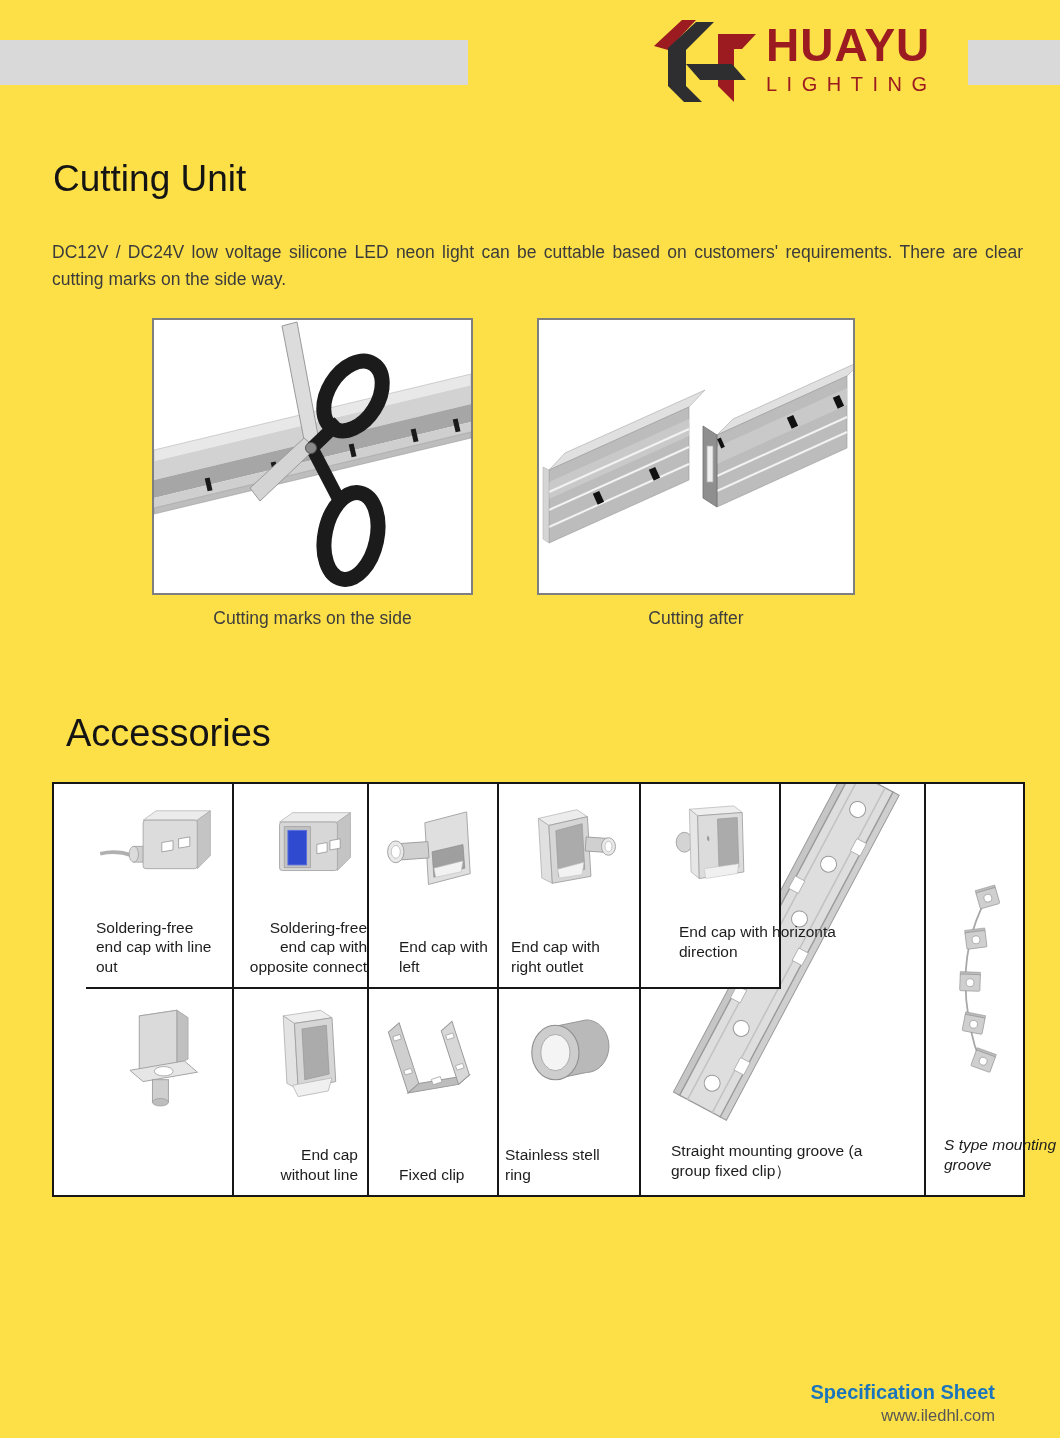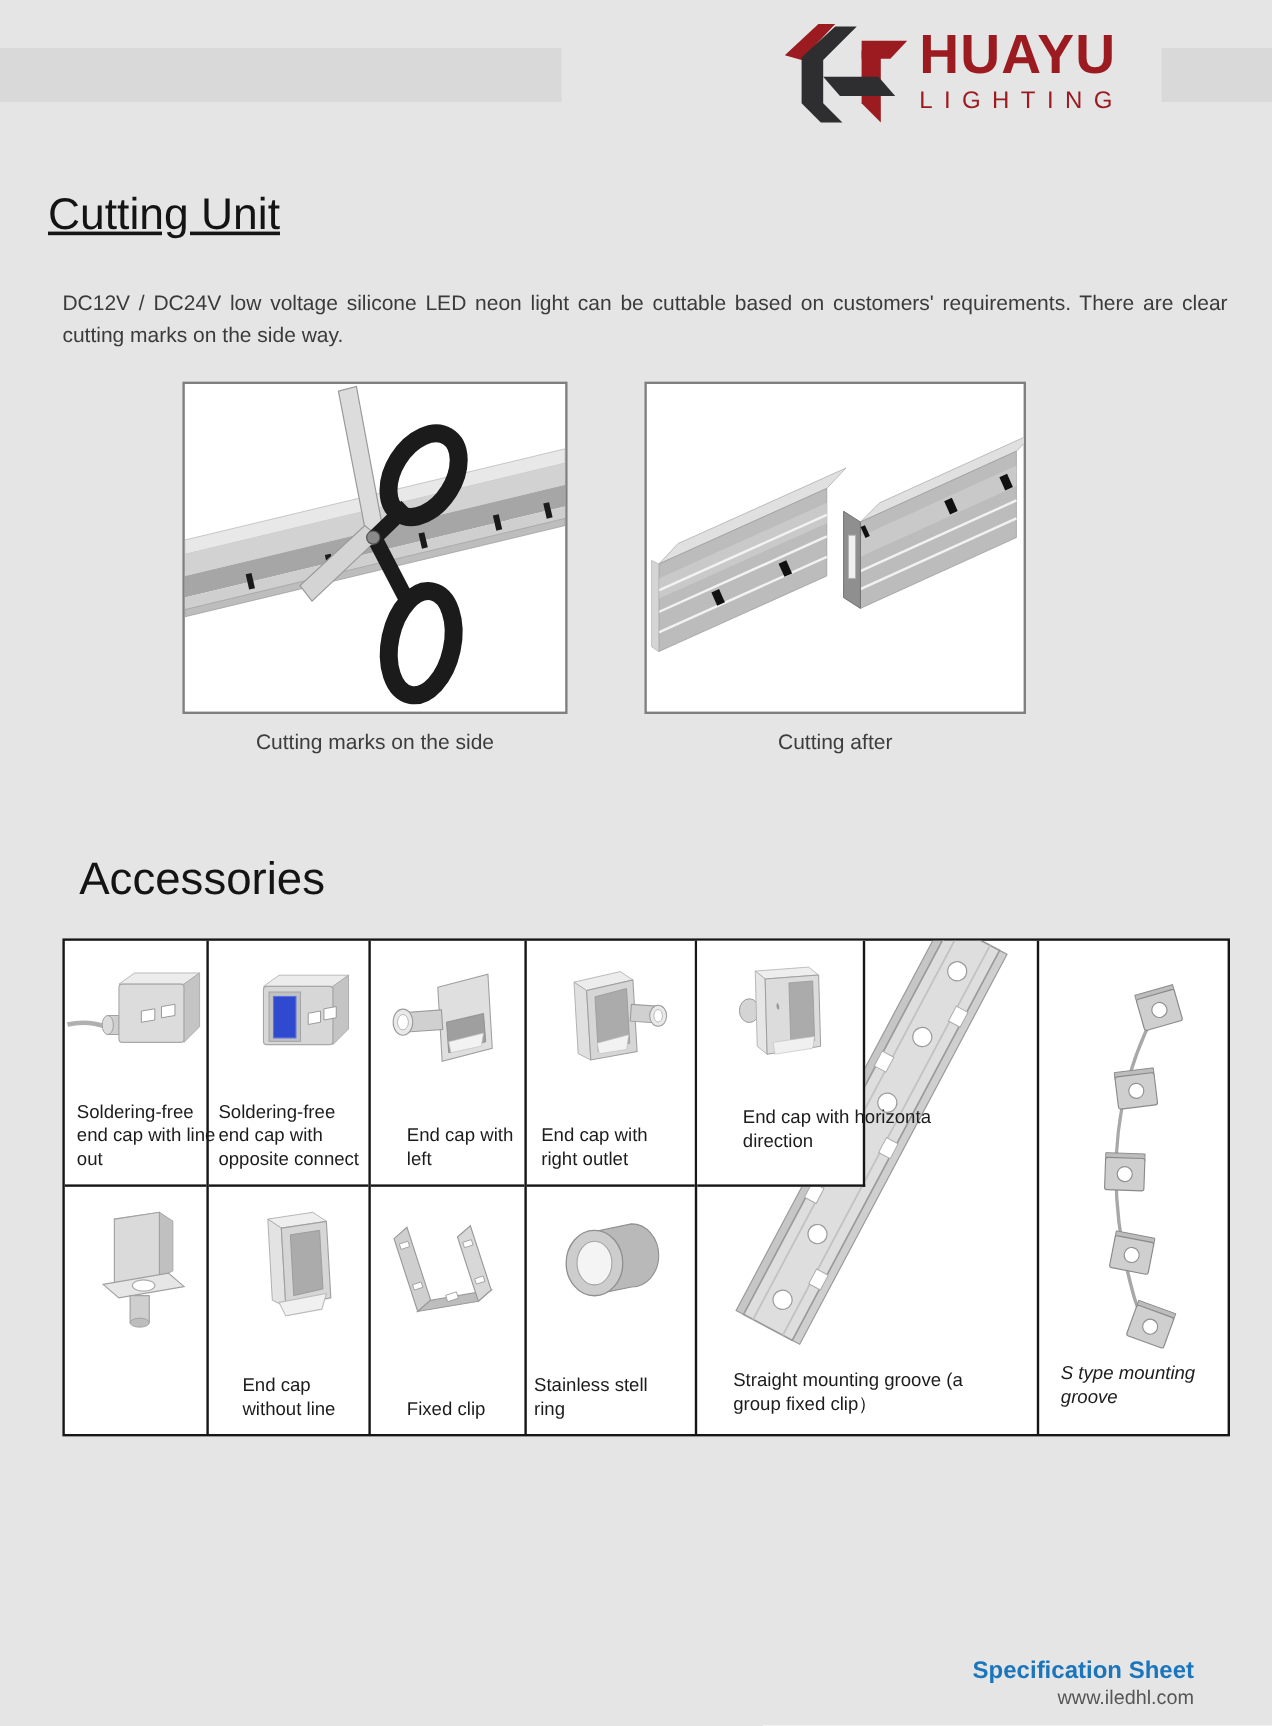"HUAYU" .page { background: #e5e5e5 -> #fde047 }
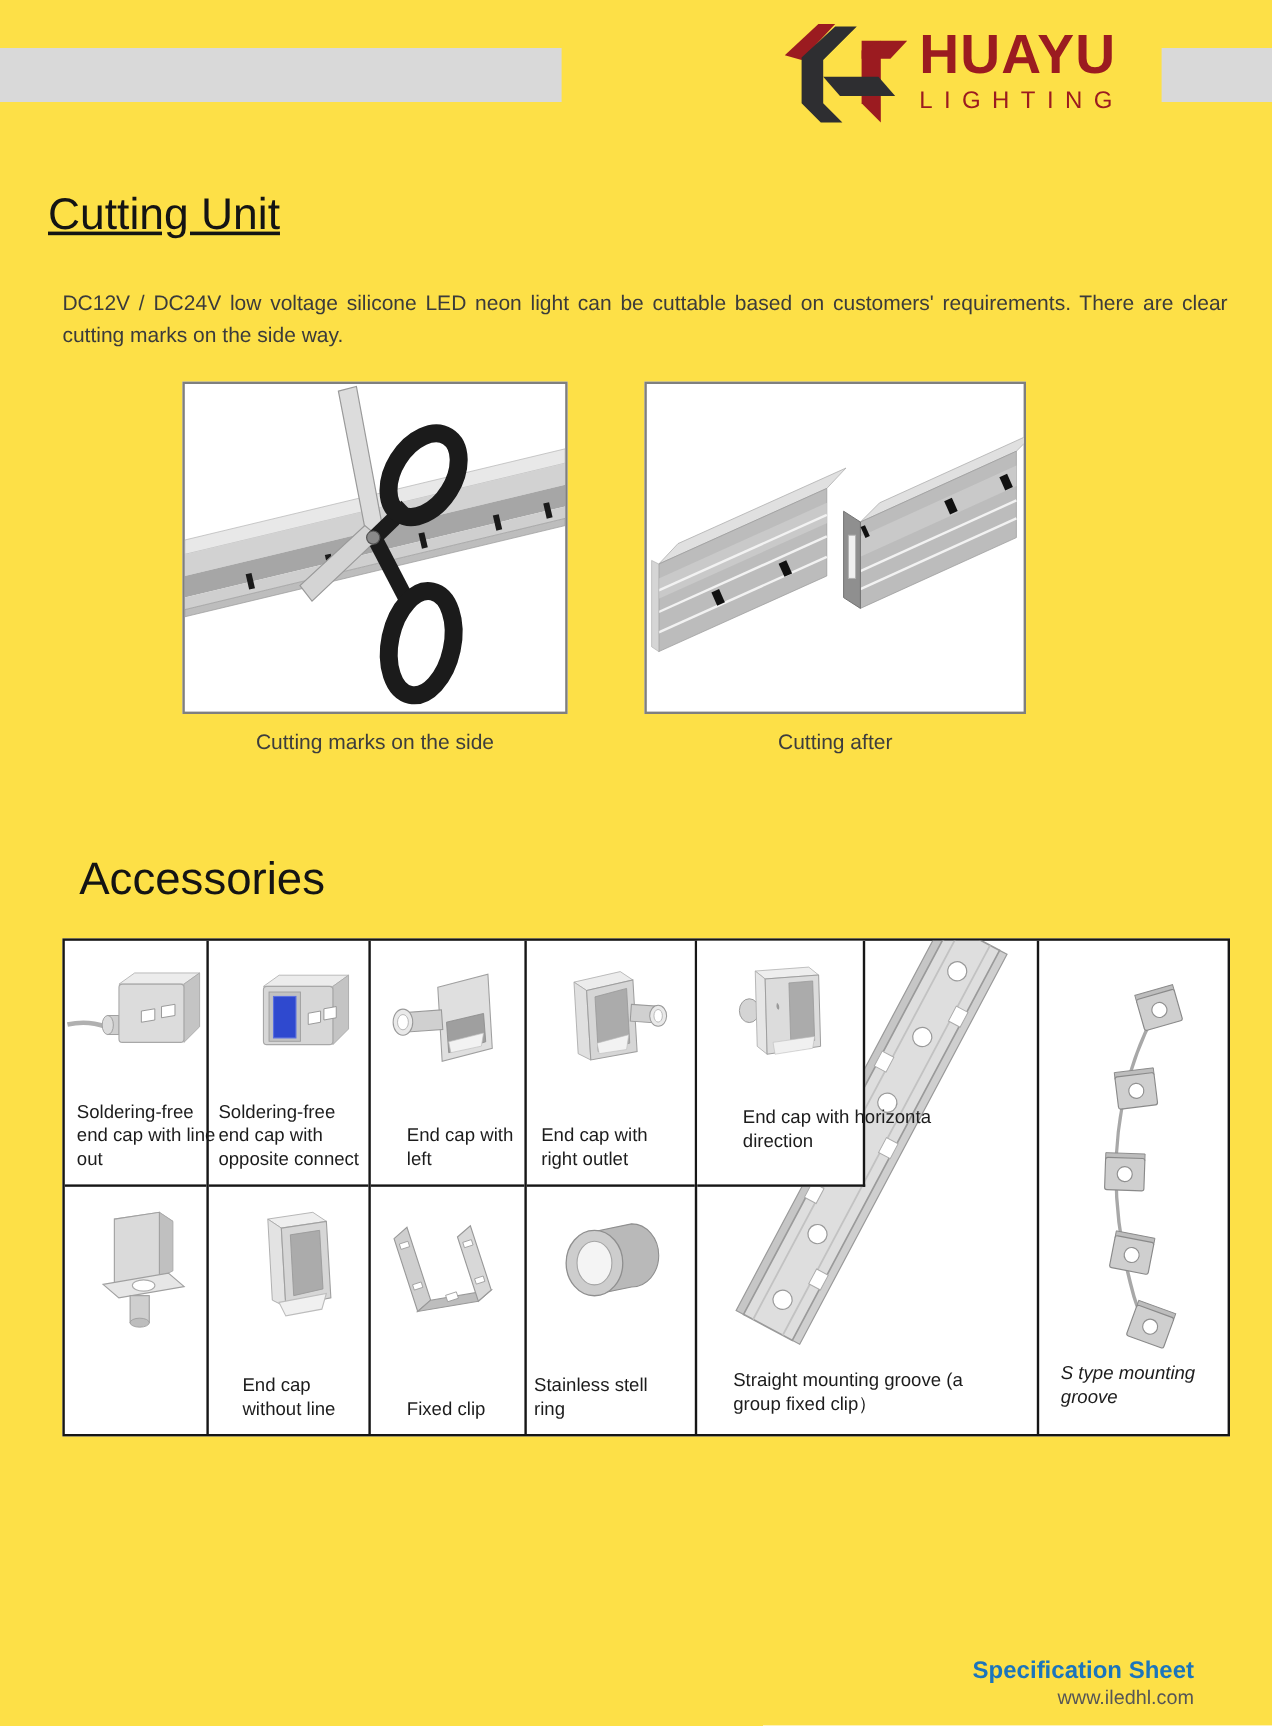"Cutting Unit" .h1.cutting { left: 40px -> 53px; text-decoration: underline -> none }
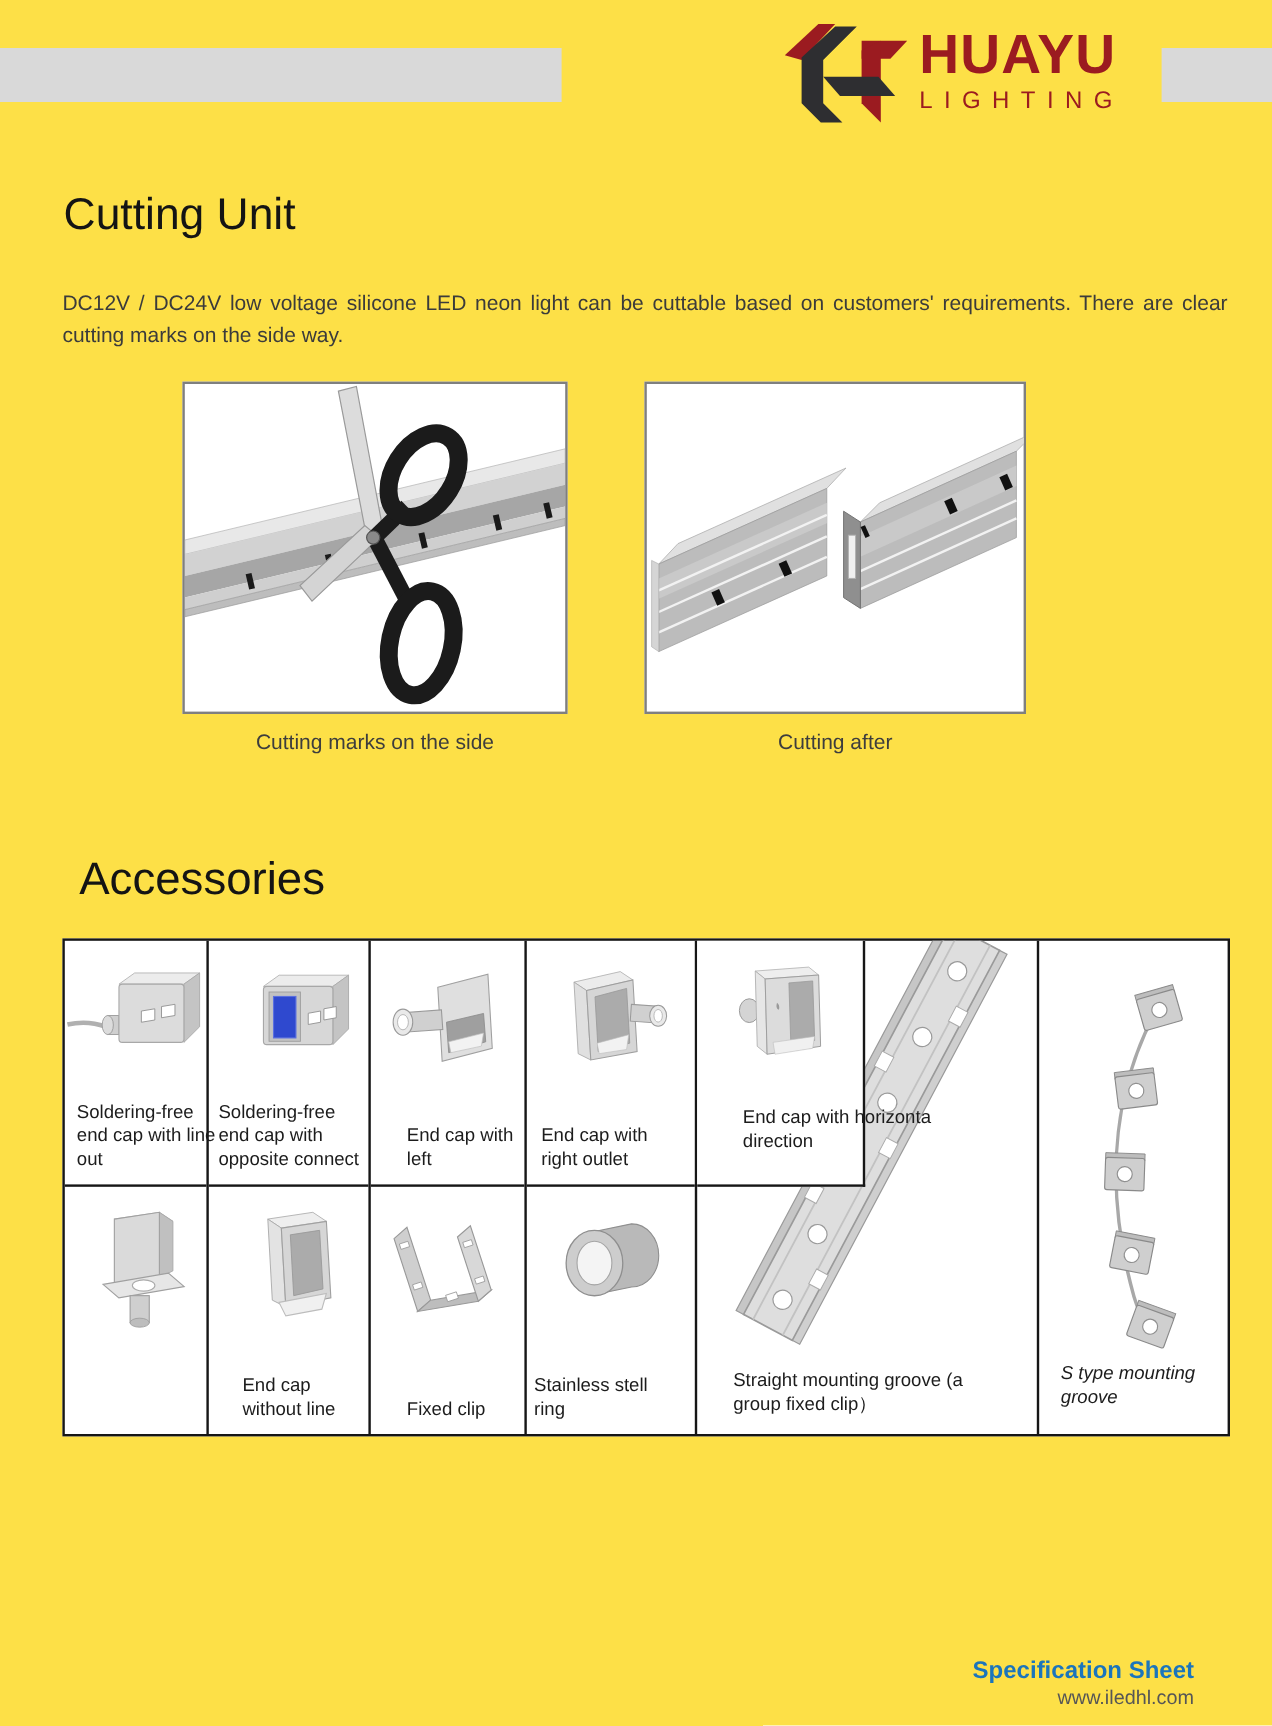"Soldering-free end cap with line" .acc-col.c1 { margin-left: none -> 32px; width: 120px -> 148px }
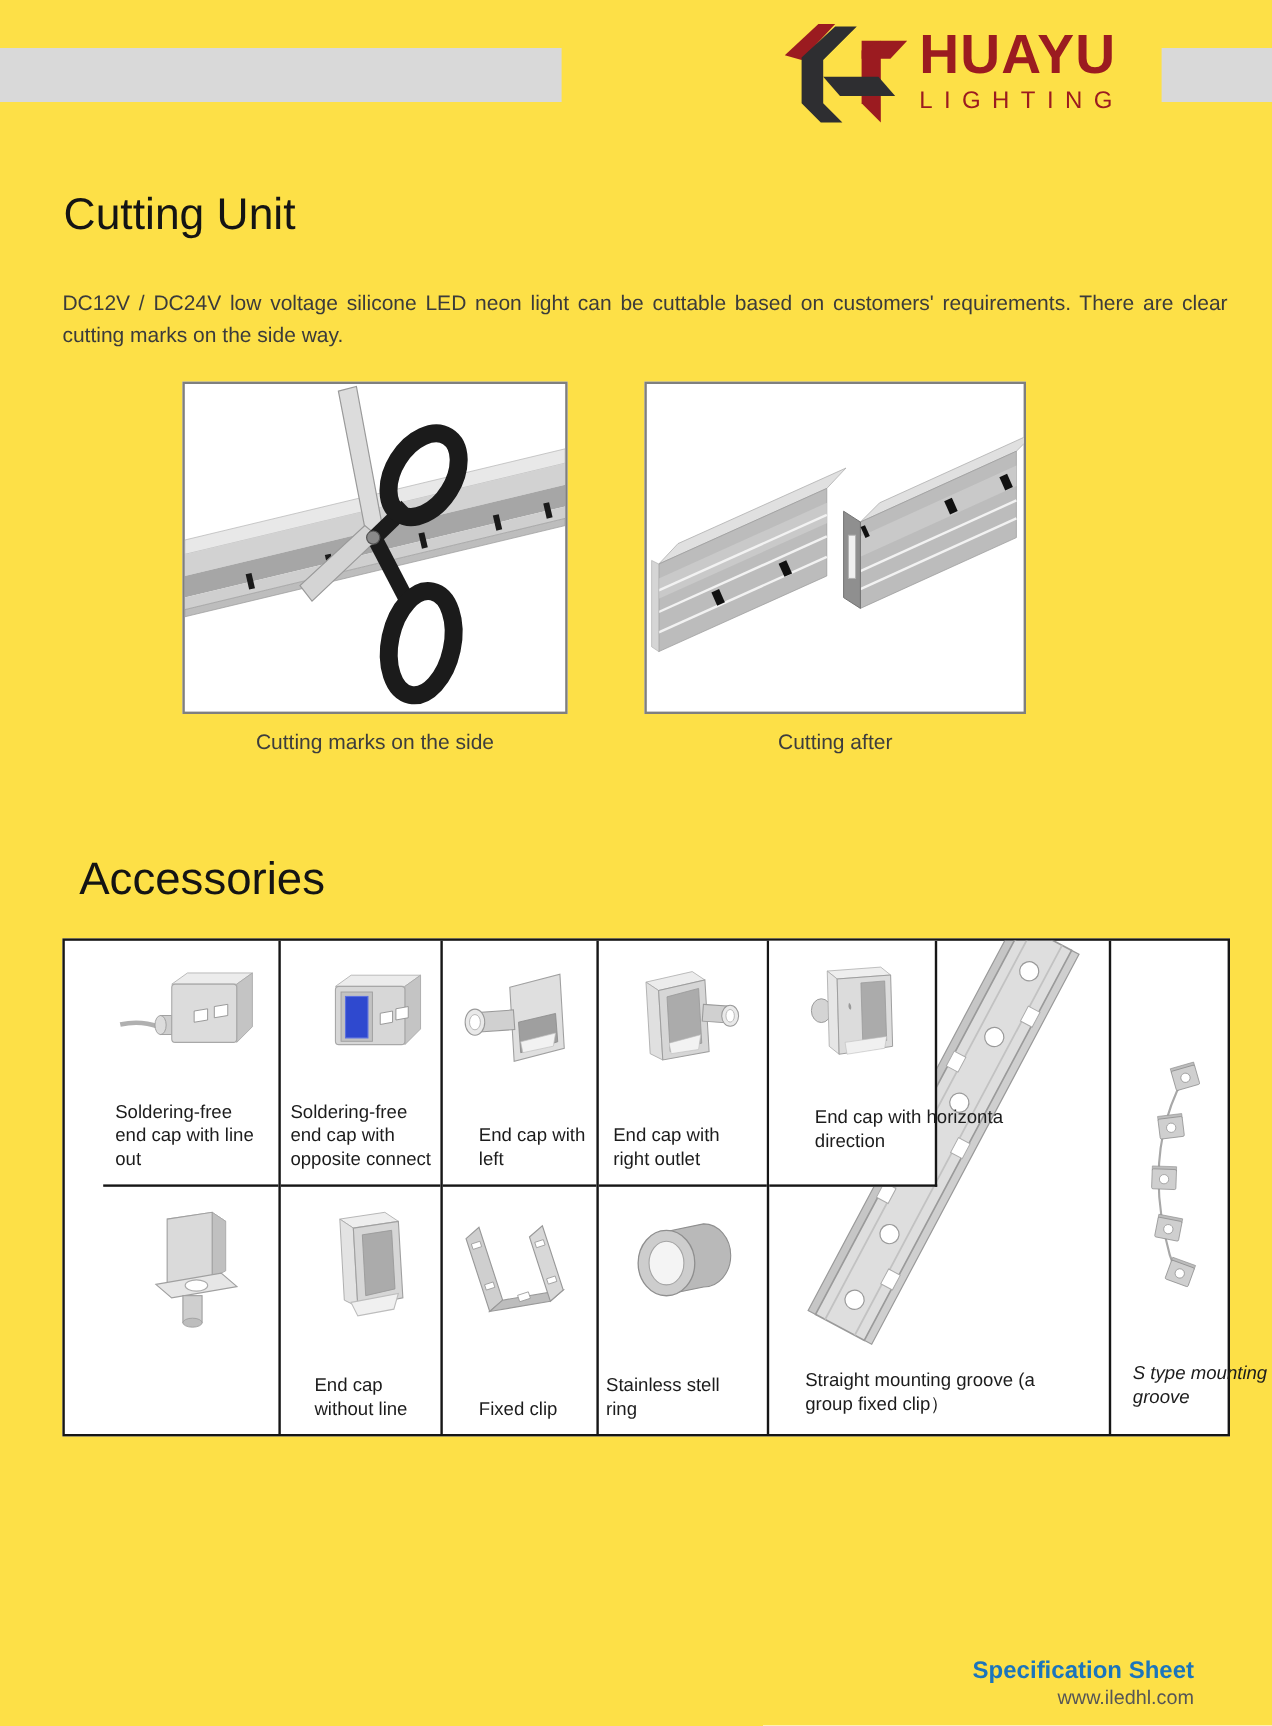"Soldering-free end cap with opposite" .acc-col.c2 { text-align: none -> right }
